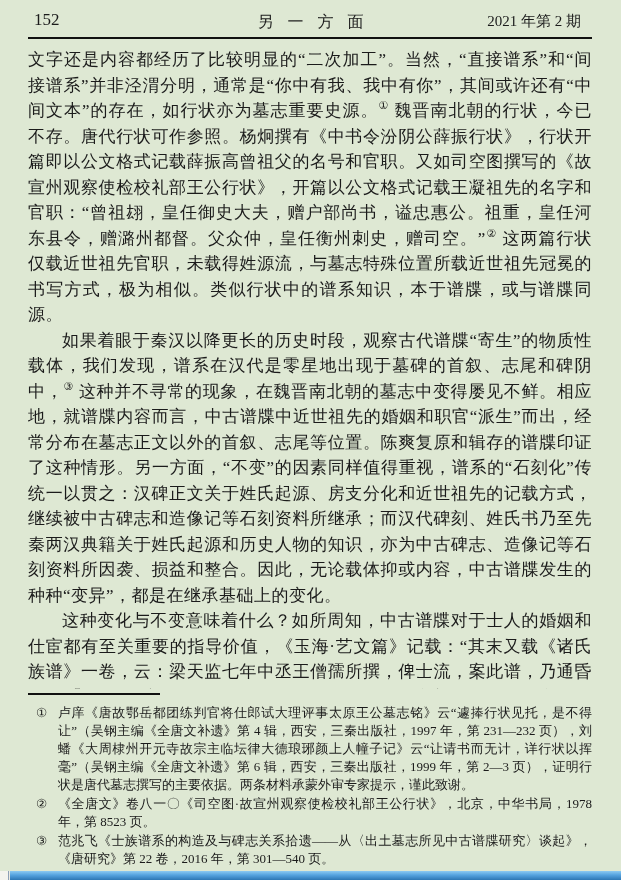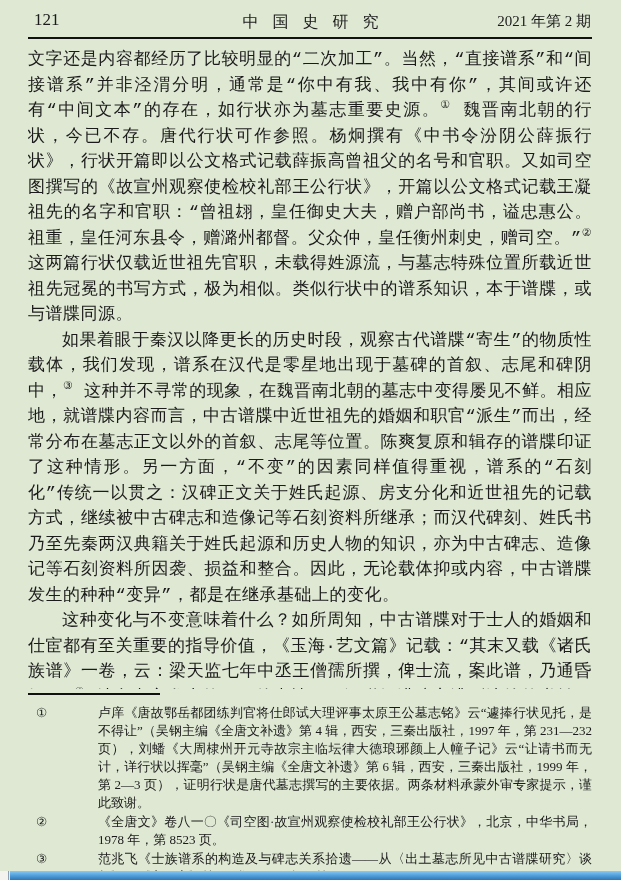"121" span.pageno { text: 121 -> 152 }
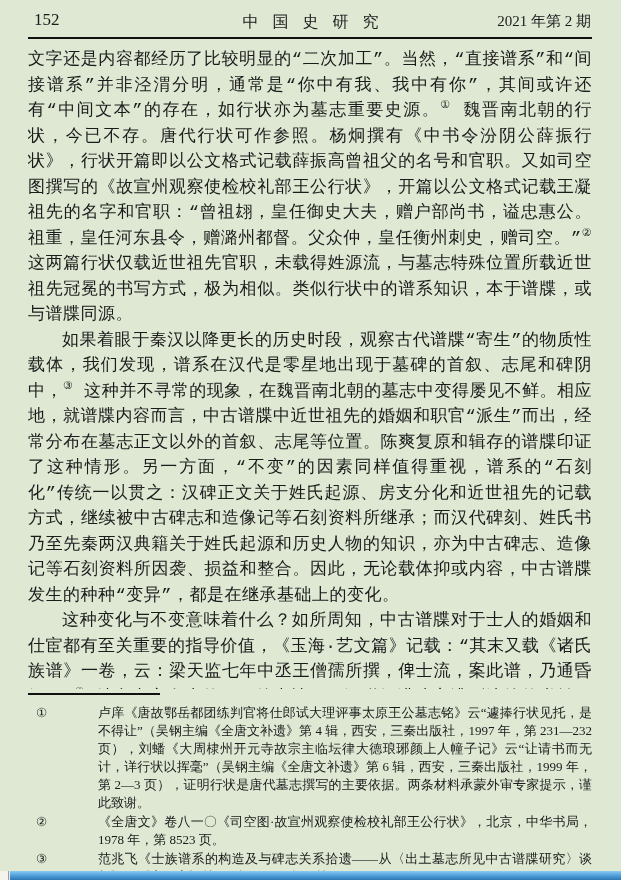"中国史研究" span.jtitle { text: 中国史研究 -> 另一方面 }
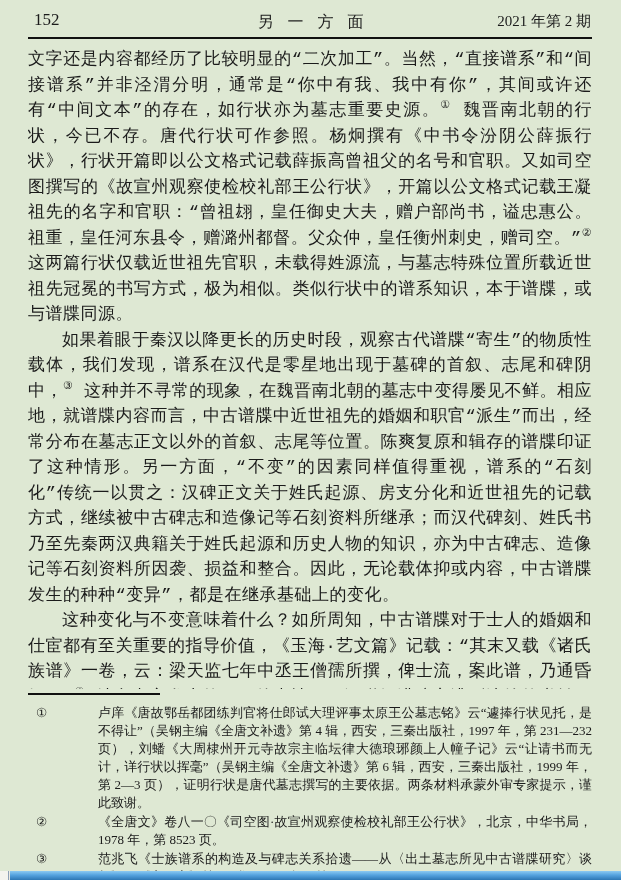"2021 年第 2 期" .hdr .issue { right: 30px -> 40px }
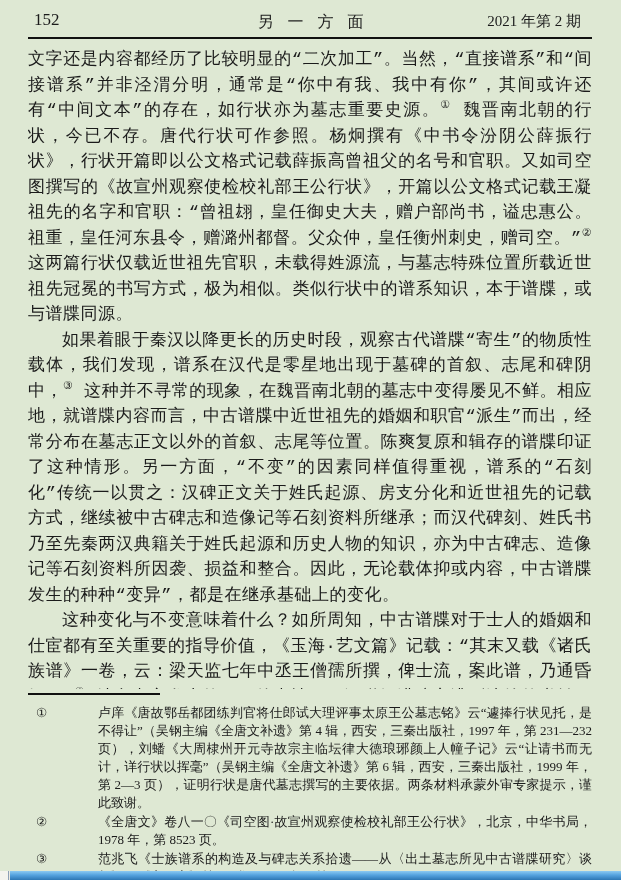"文字还是内容都经历了比较明显的“二次加工”。当然，“直接谱系”和“间接谱系”并非" .bodytext { font-family: Liberation Mono, monospace -> none }
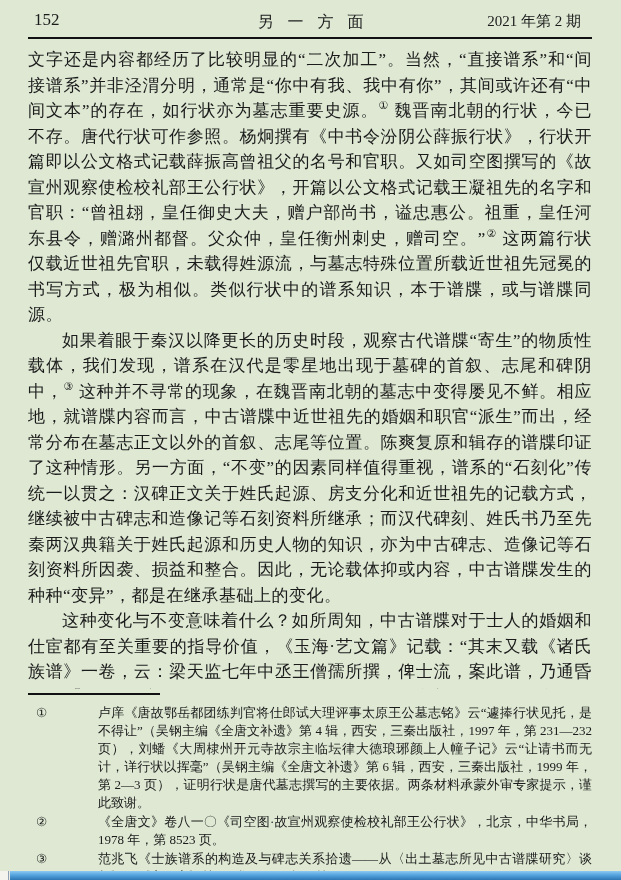"卢庠《唐故鄂岳都团练判官将仕郎试大理评事太原王公墓志铭》云“遽捧行状见托，是不得" .fn-text { margin-left: 40px -> none }
